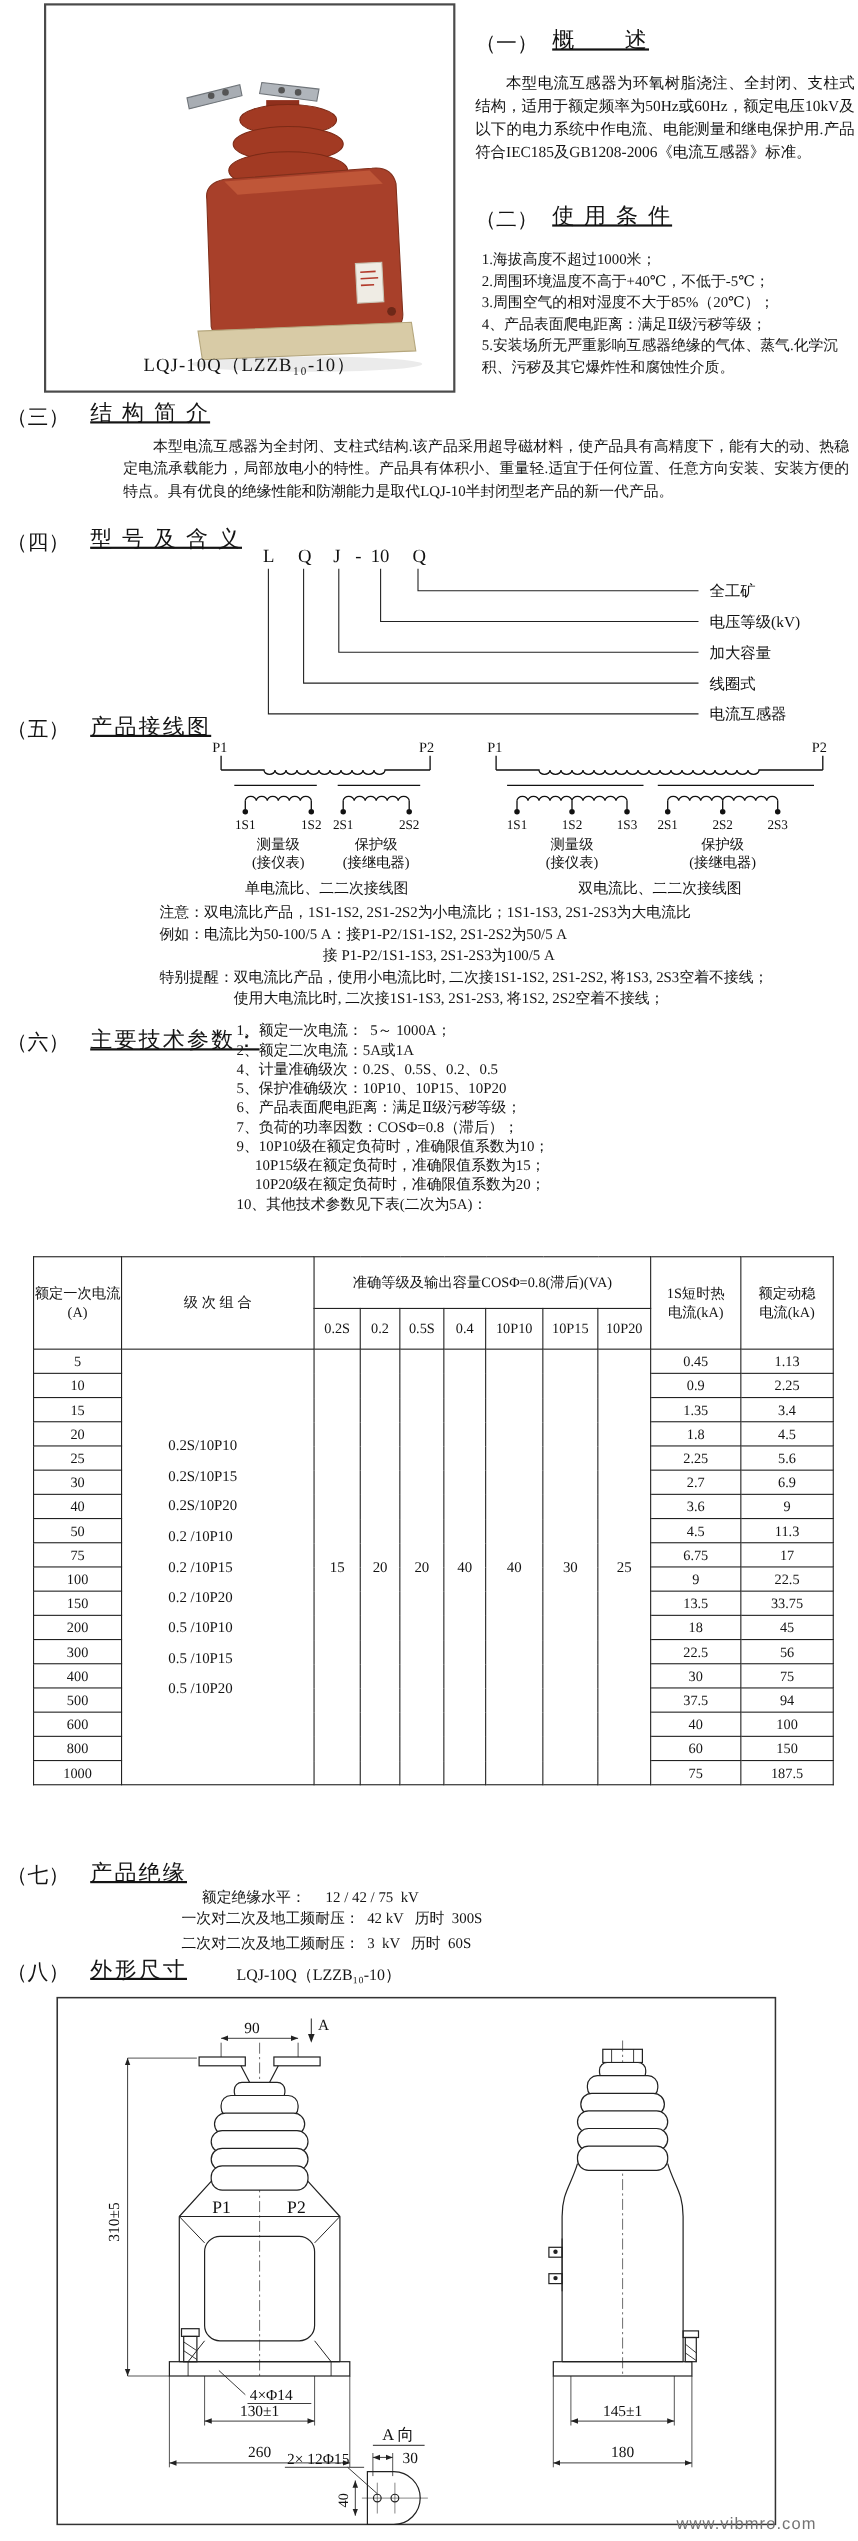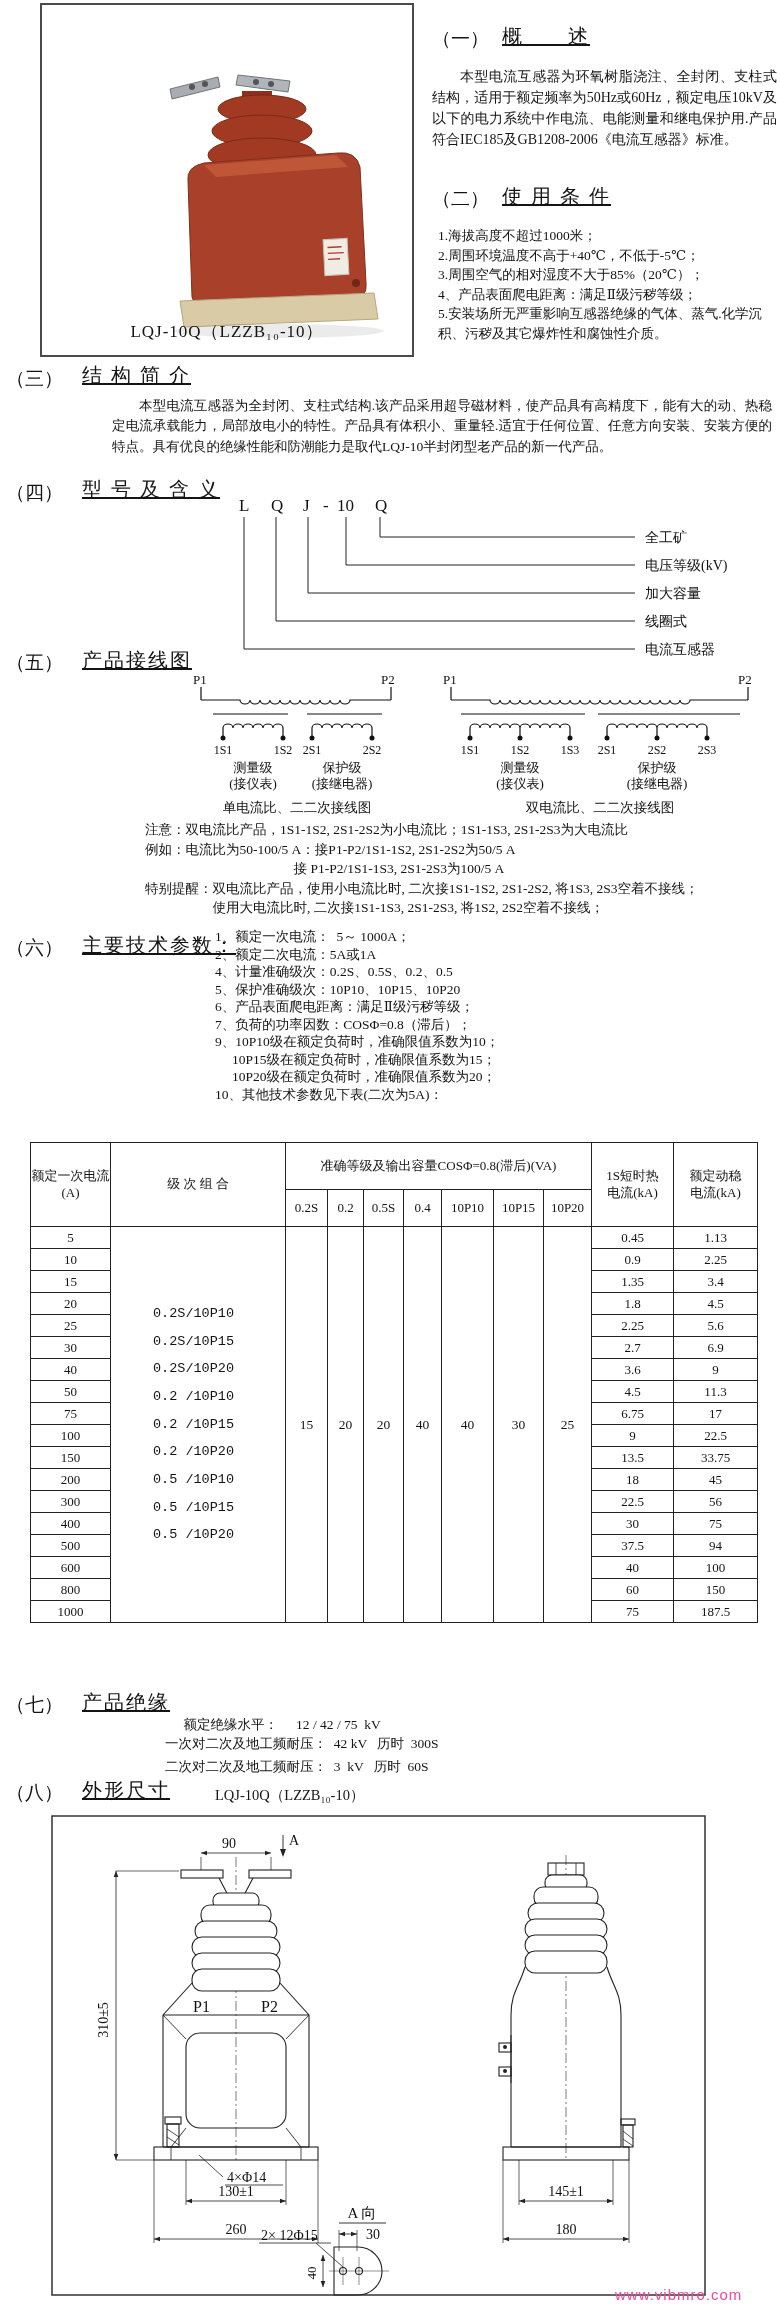"0.2S/10P10" .spec-table td.combo { font-family: Liberation Mono, monospace -> none }
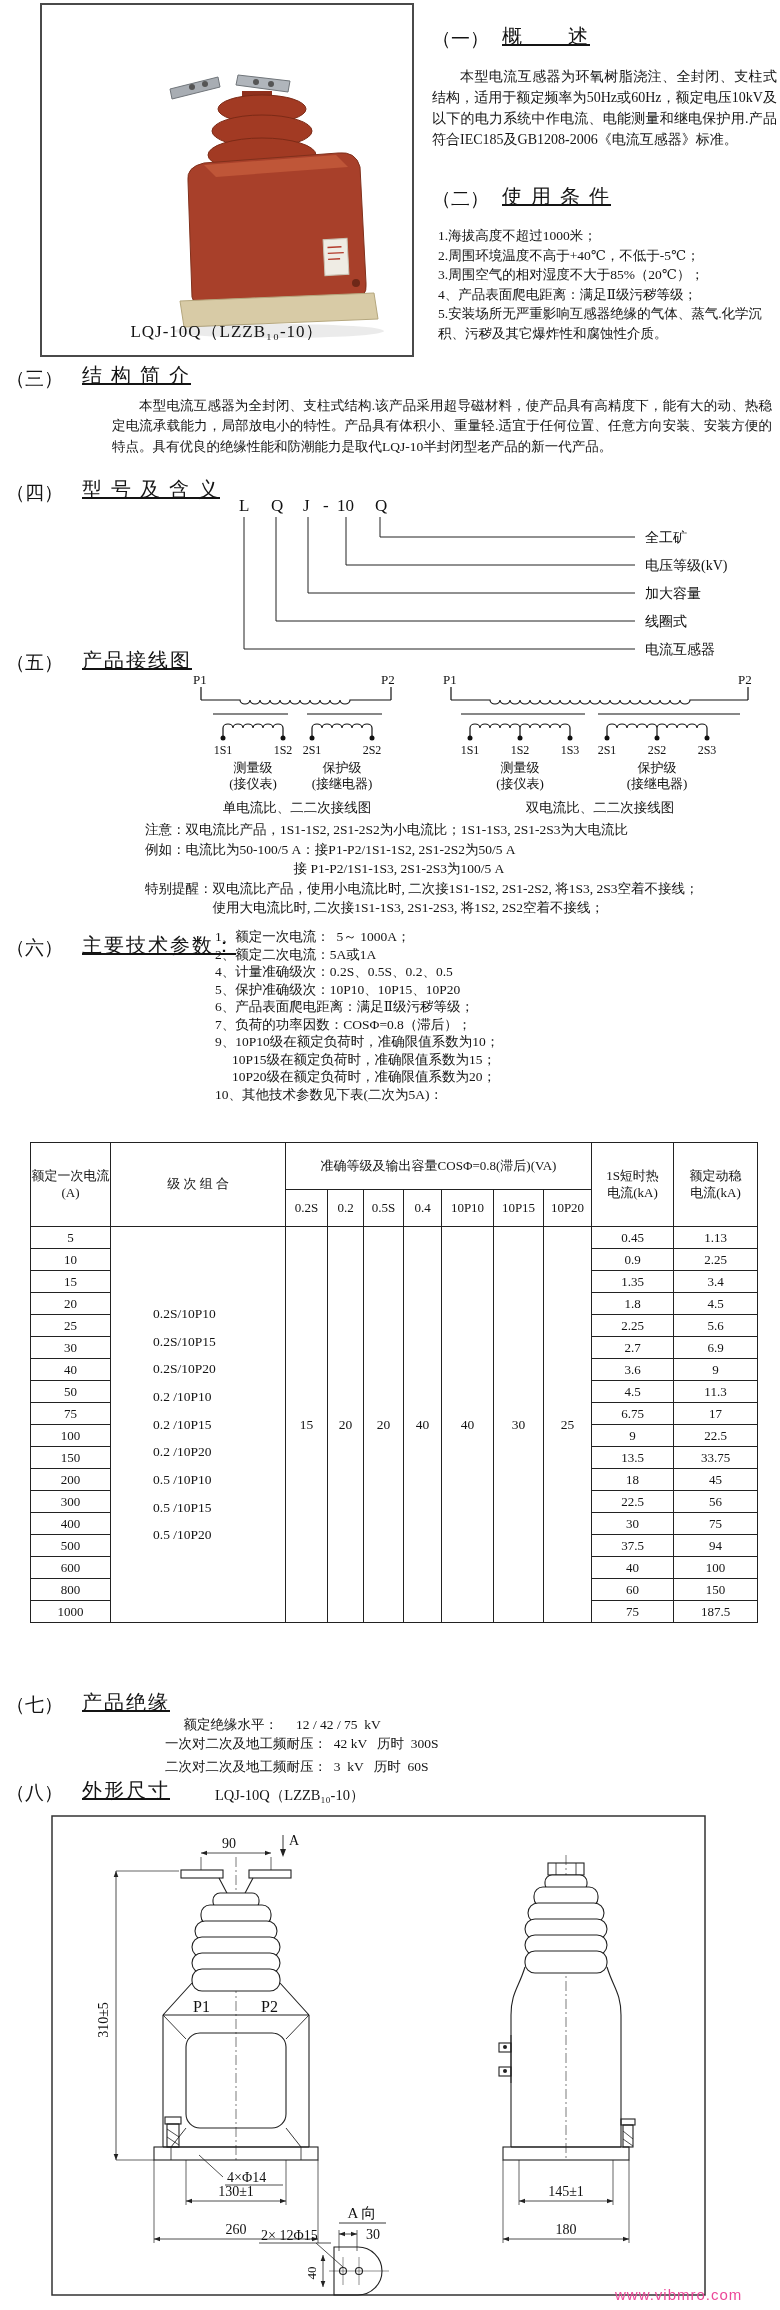"www.vibmro.com" .watermark { color: #ec4899 -> #737373 }
